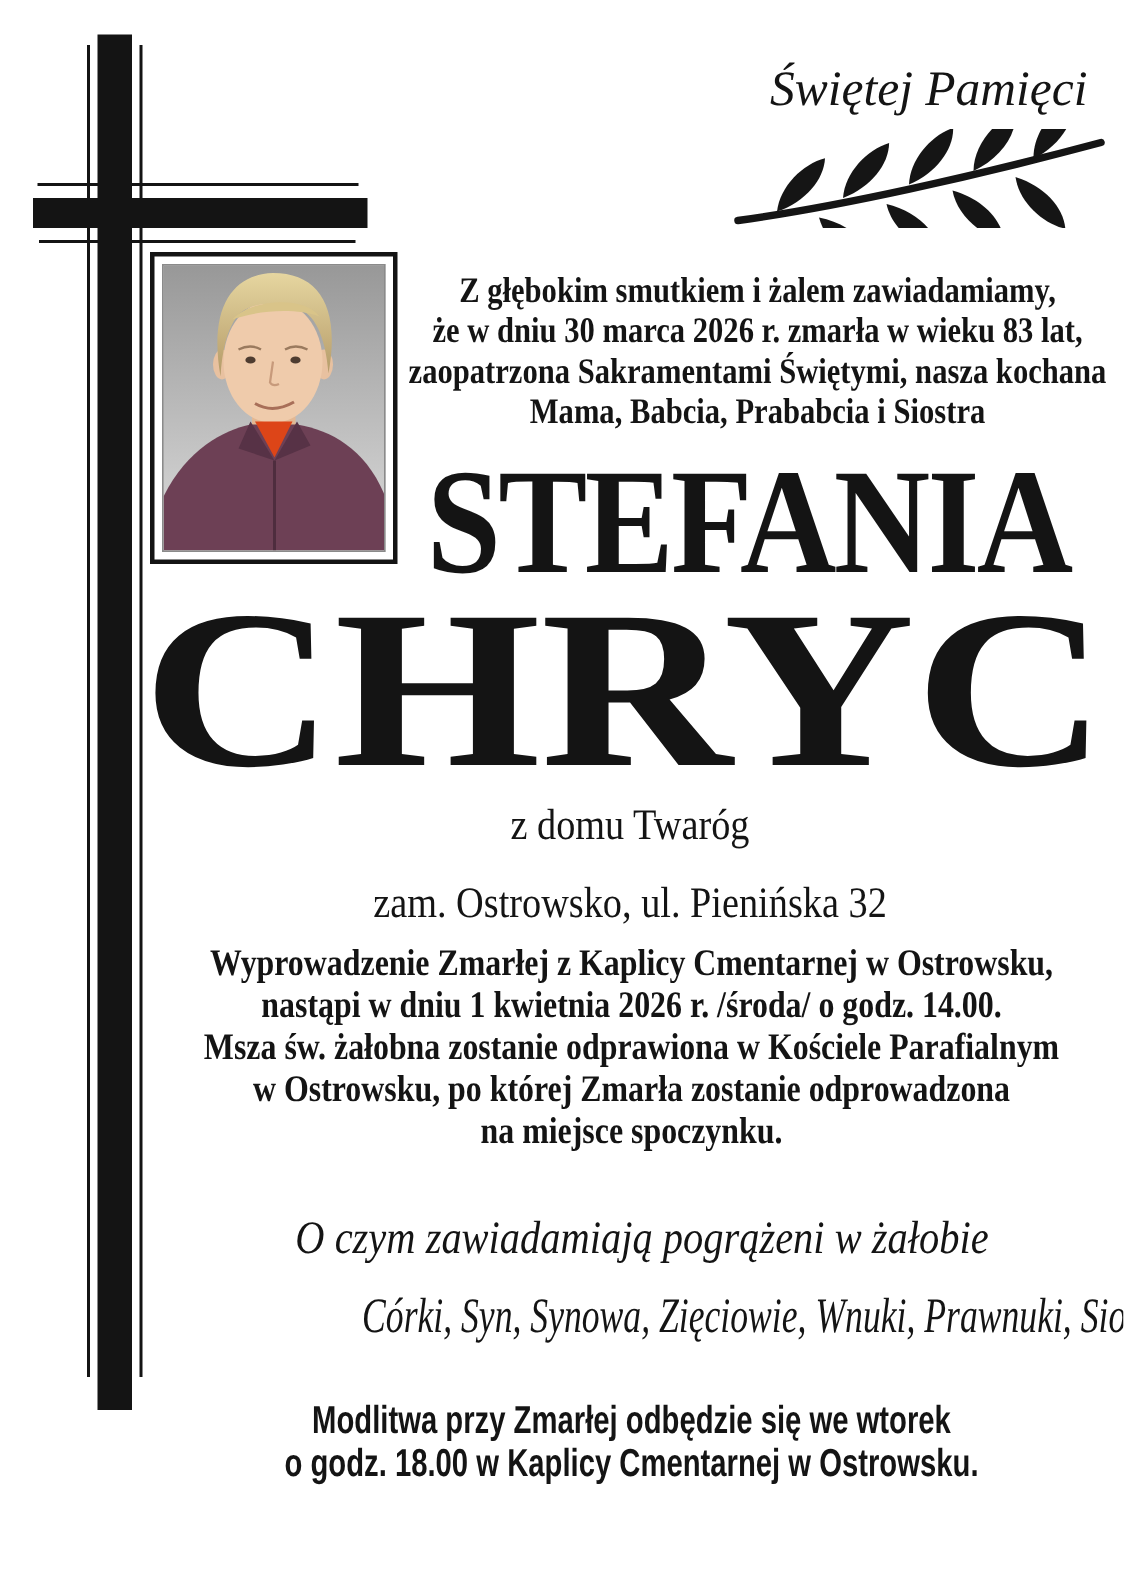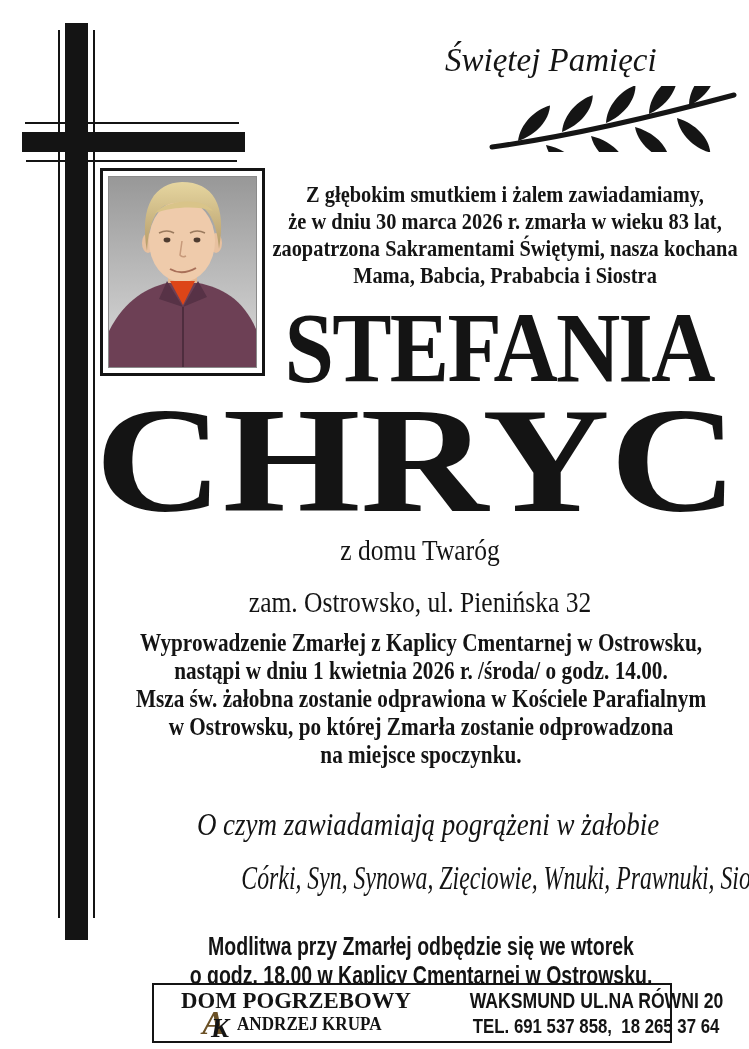"Świętej Pamięci" .sp { text-align: left -> right }
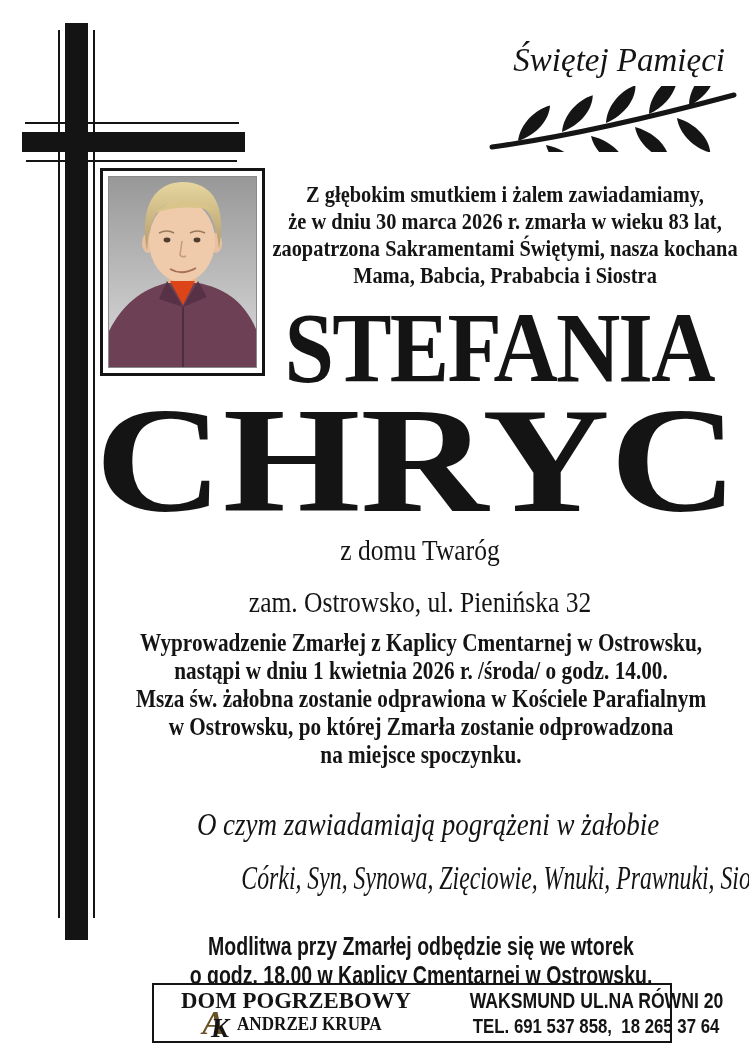"DOM POGRZEBOWY" div.abs { html: <div> <div> <div>DOM POGRZEBOWY</div> <div> <span> <span>A</span> <span>K</span> </span> <span>ANDRZEJ KRUPA</span> </div> </div> <div> <div>WAKSMUND UL.NA RÓWNI 20</div> <div>TEL. 691 537 858, 18 265 37 64</div> </div> </div> -> none }
